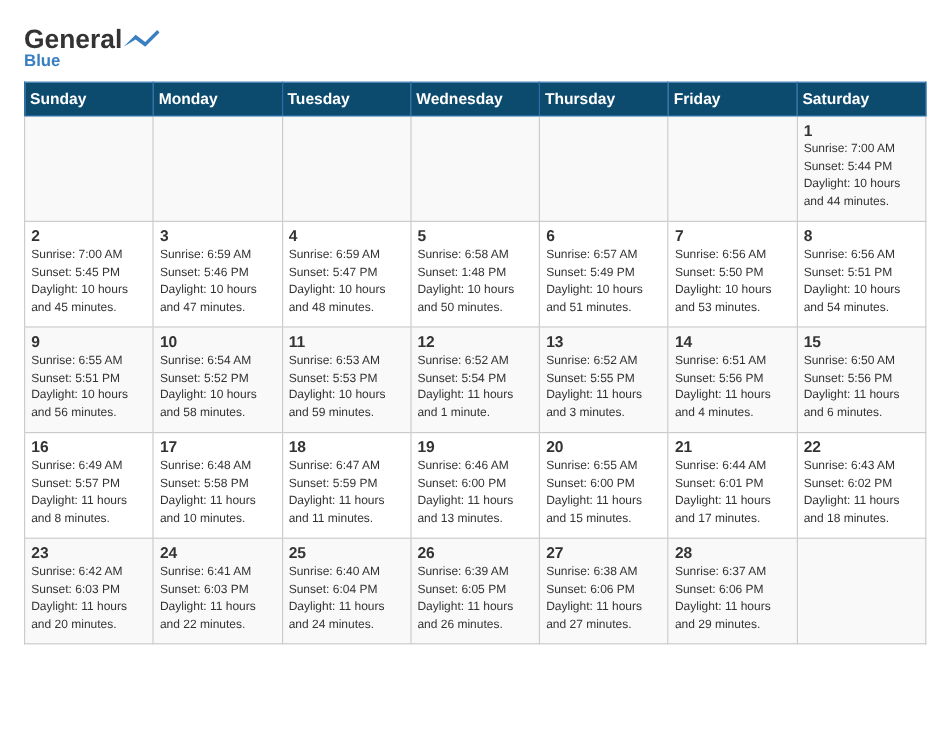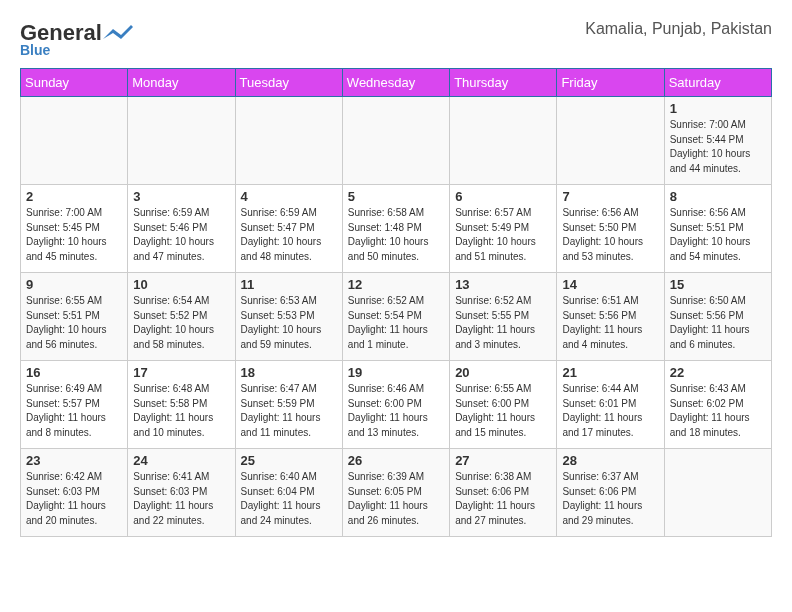"Kamalia, Punjab, Pakistan" div.location { html: <div>Kamalia, Punjab, Pakistan</div> -> none }
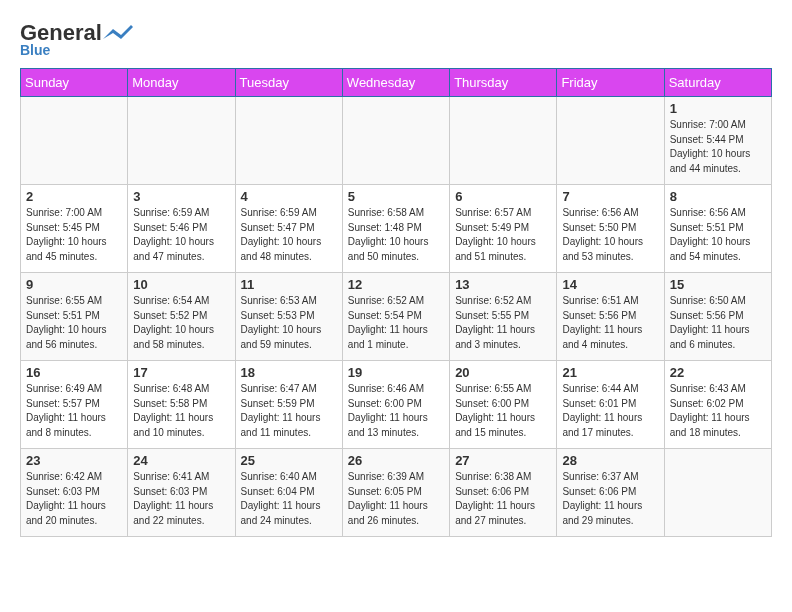"Sunday" thead th { background-color: #d946ef -> #0c4a6e; font-weight: normal -> bold }
